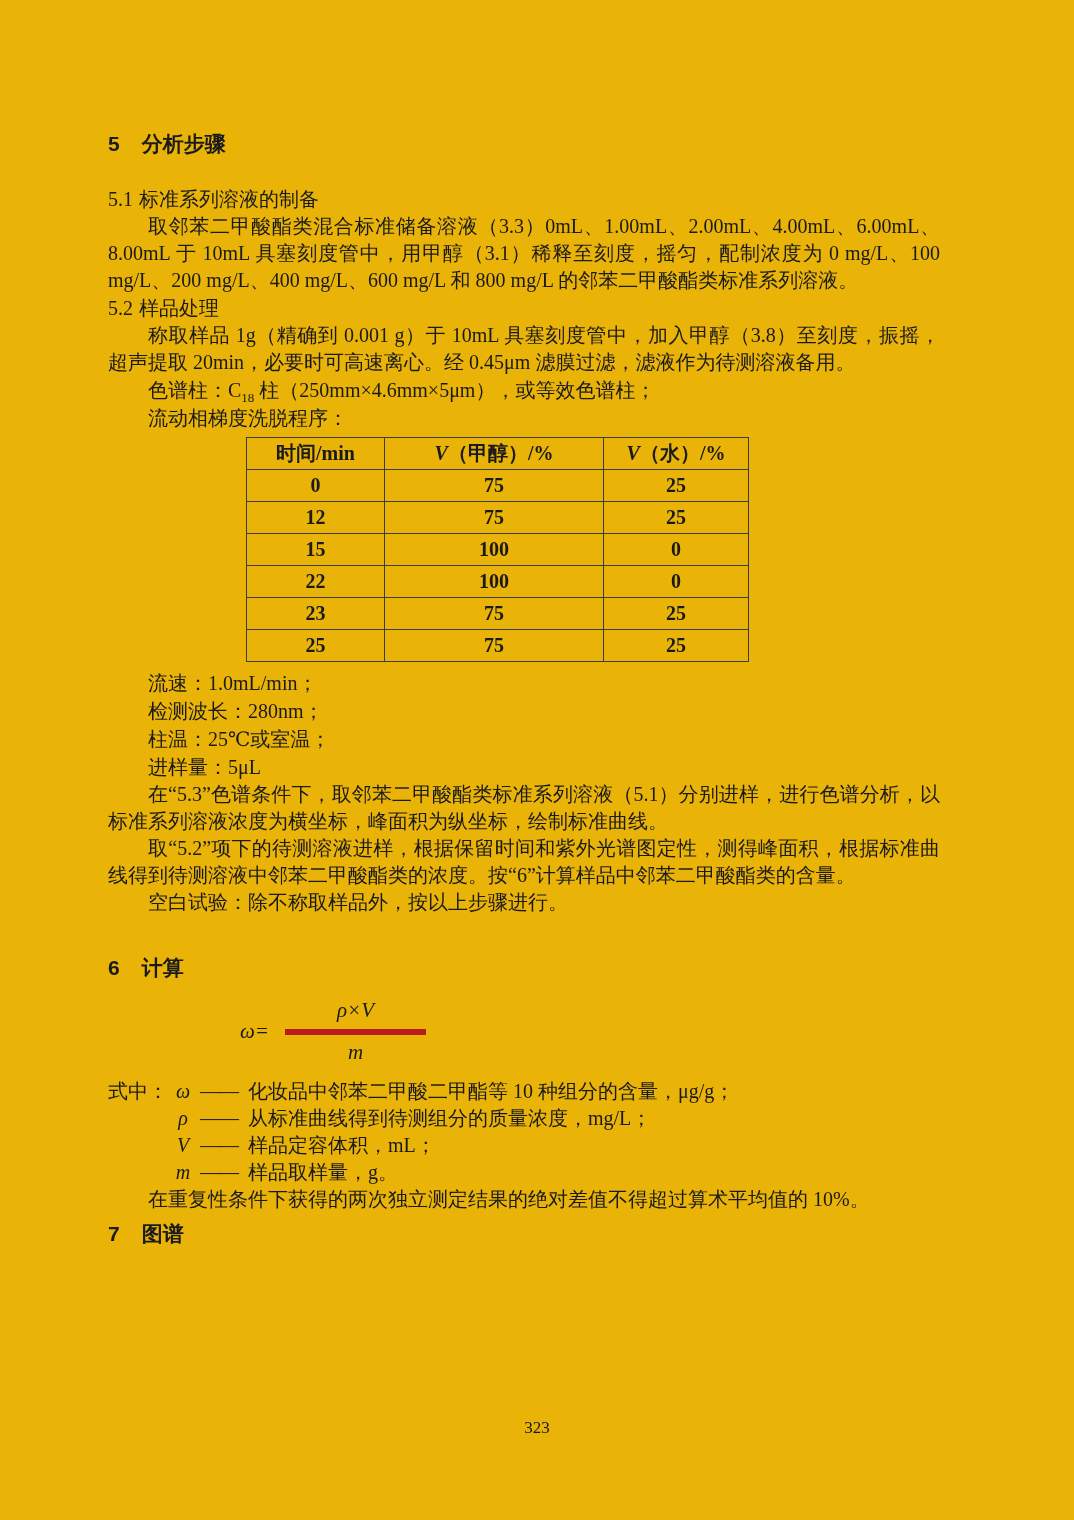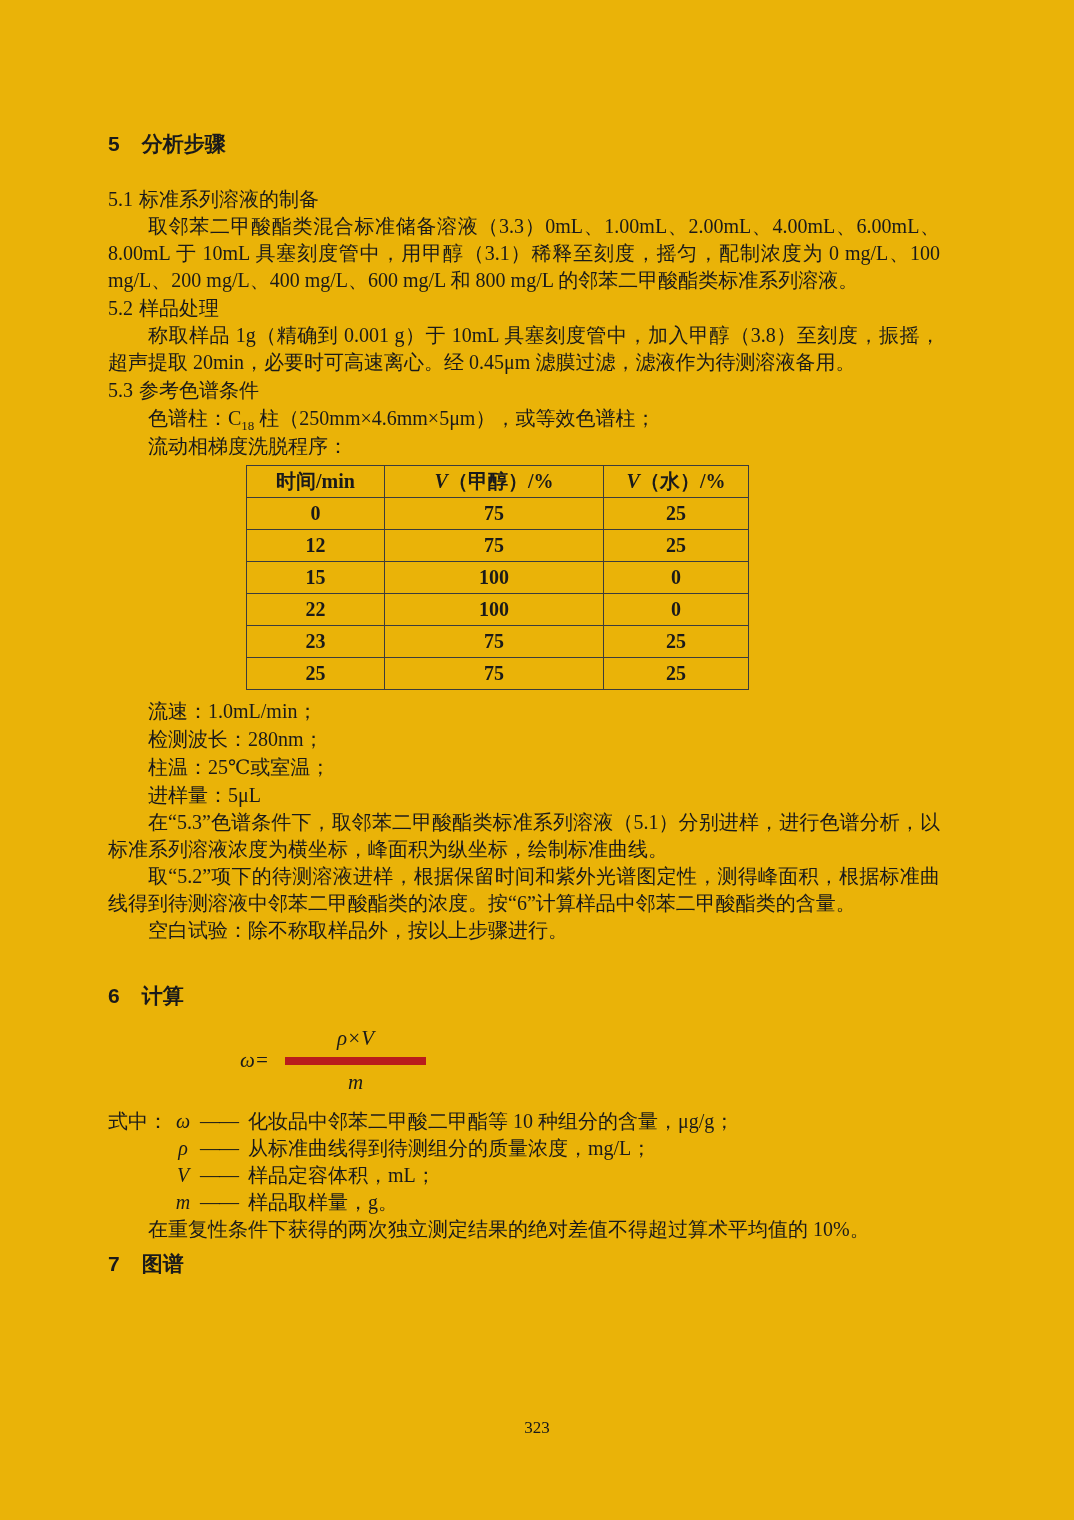"5.3 参考色谱条件" h3.h-sub { html: <h3> <span>5.3</span><span>参考色谱条件</span> </h3> -> none }
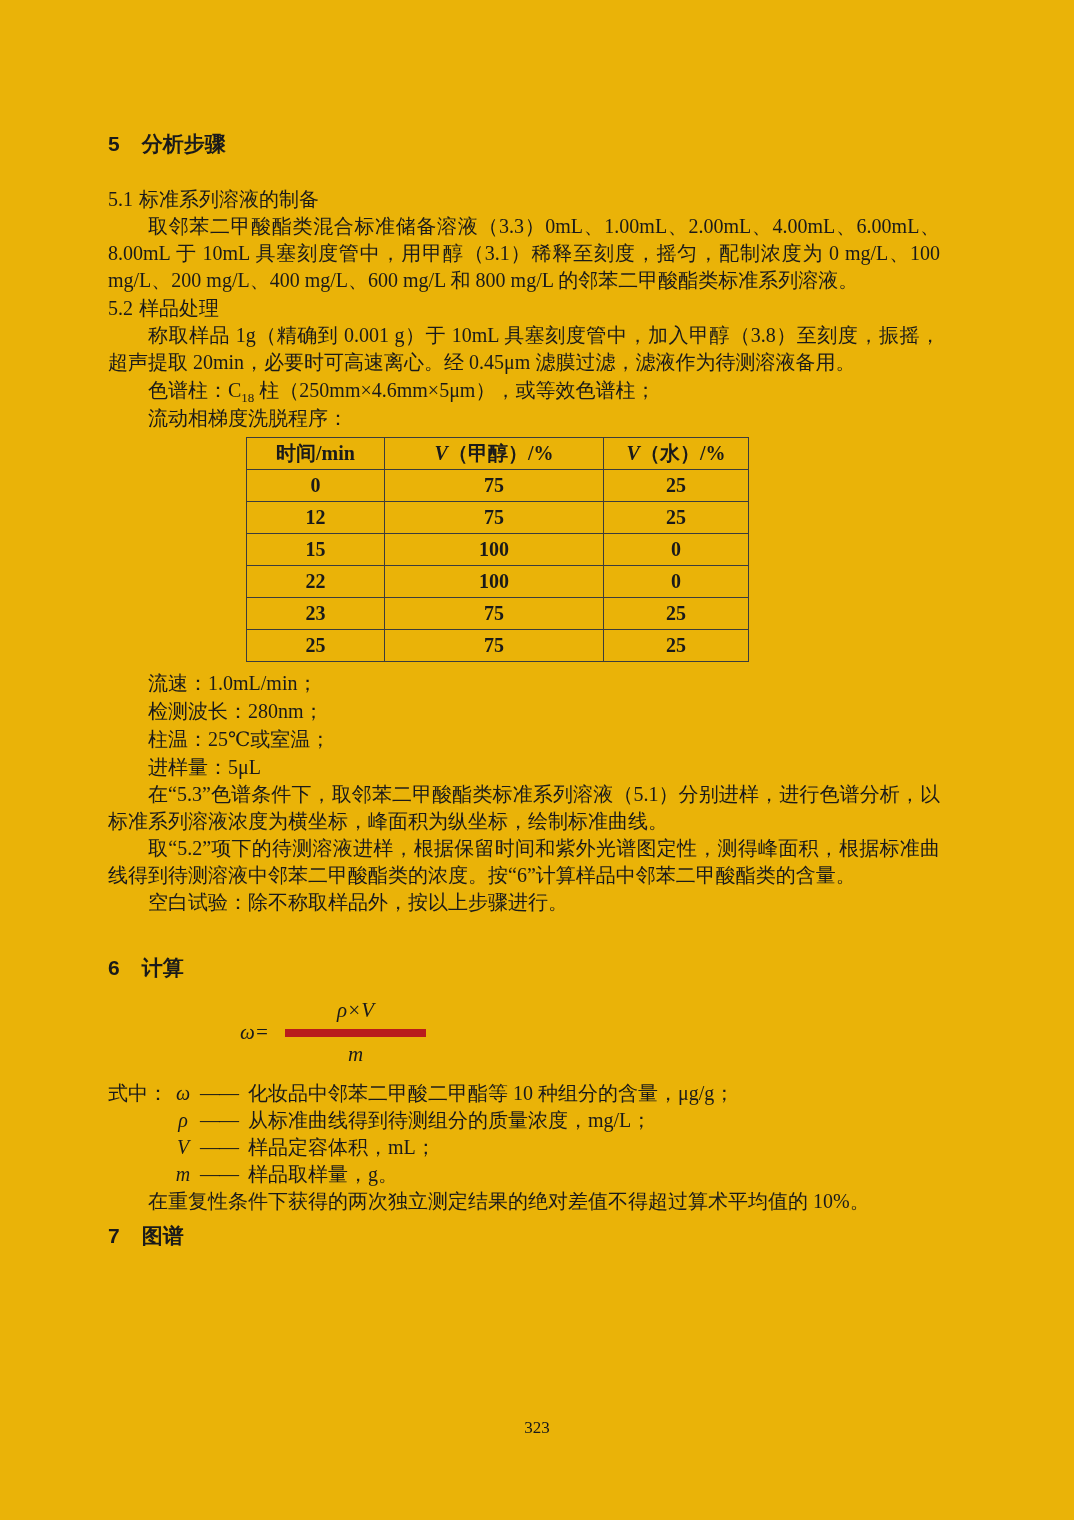"ρ×V" .frac .num { border-bottom: 8px solid #b91c1c -> 6px solid #b91c1c }
